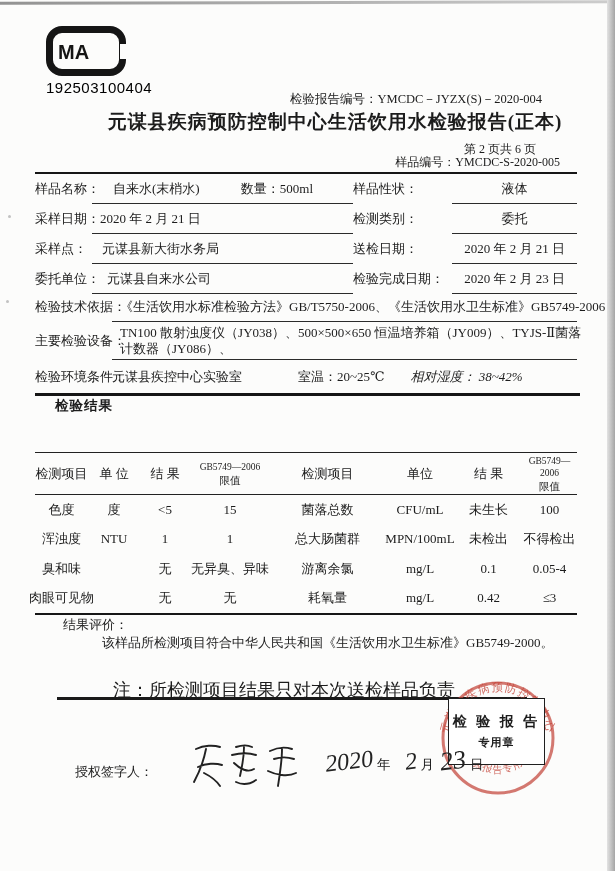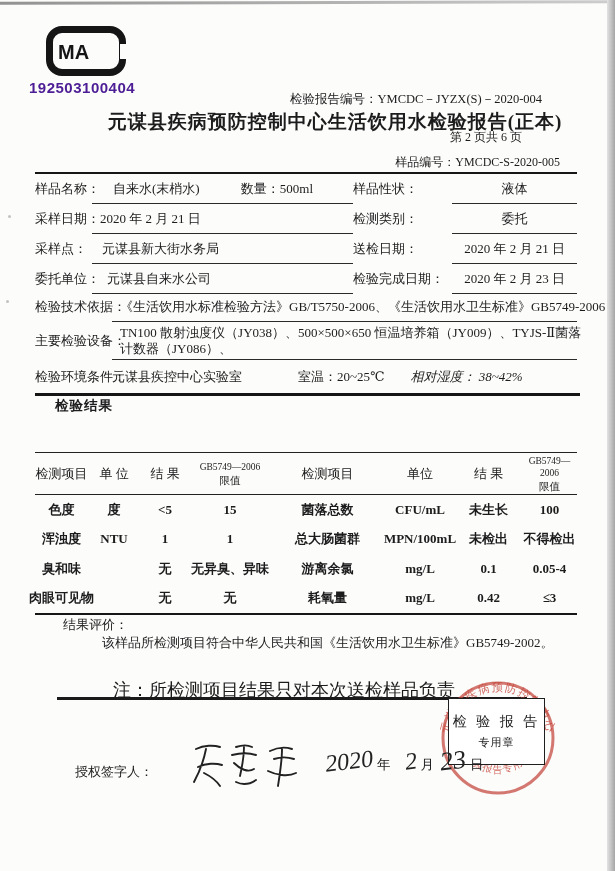"192503100404" .cma-number { color: #4c1d95 -> #000000; font-weight: bold -> normal; left: 29px -> 46px }
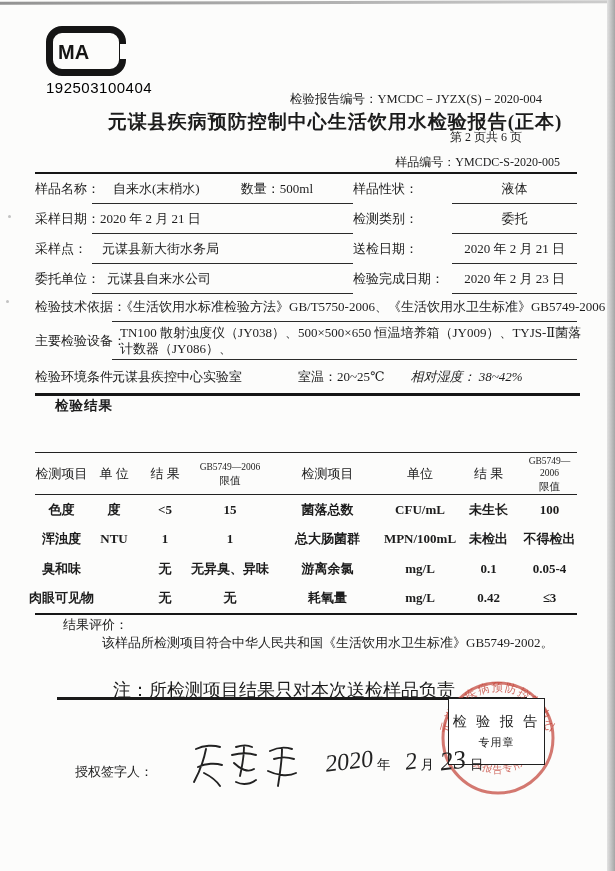"第 2 页共 6 页" .page-info { text-align: left -> center; top: 129px -> 141px }
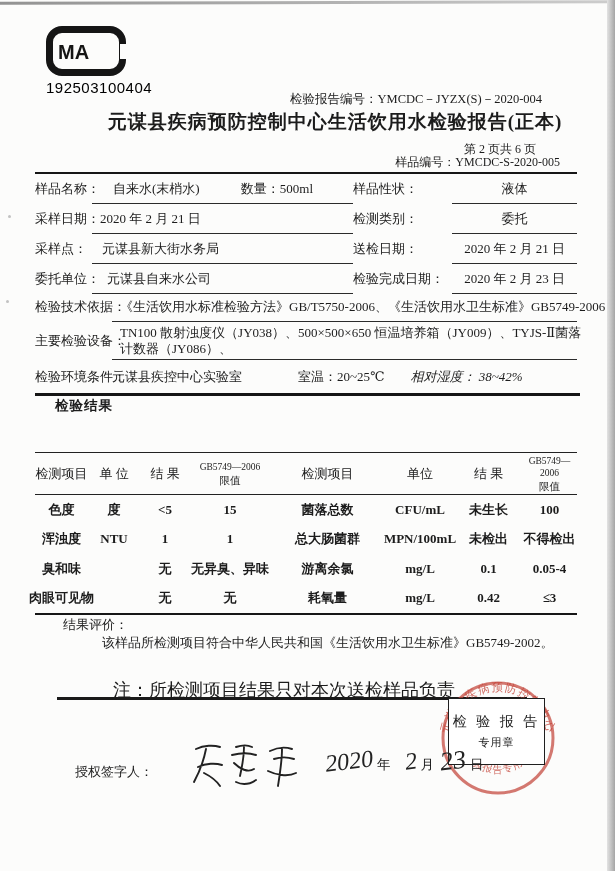"色度" .rt-row { font-weight: bold -> none }
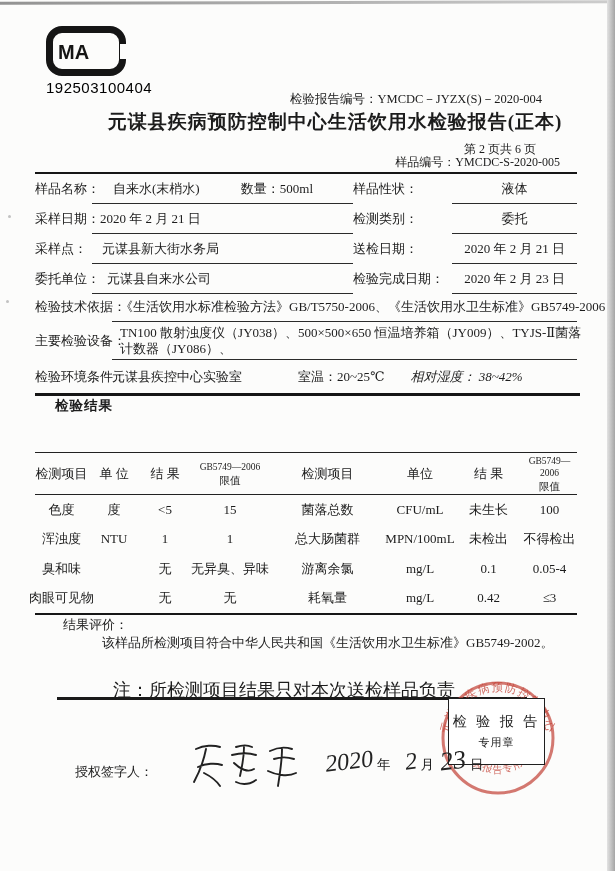"该样品所检测项目符合中华人民共和国《生活饮用水卫生标准》GB5749-2002。" div.eval-text { text: GB5749-2002 -> GB5749-2000 }
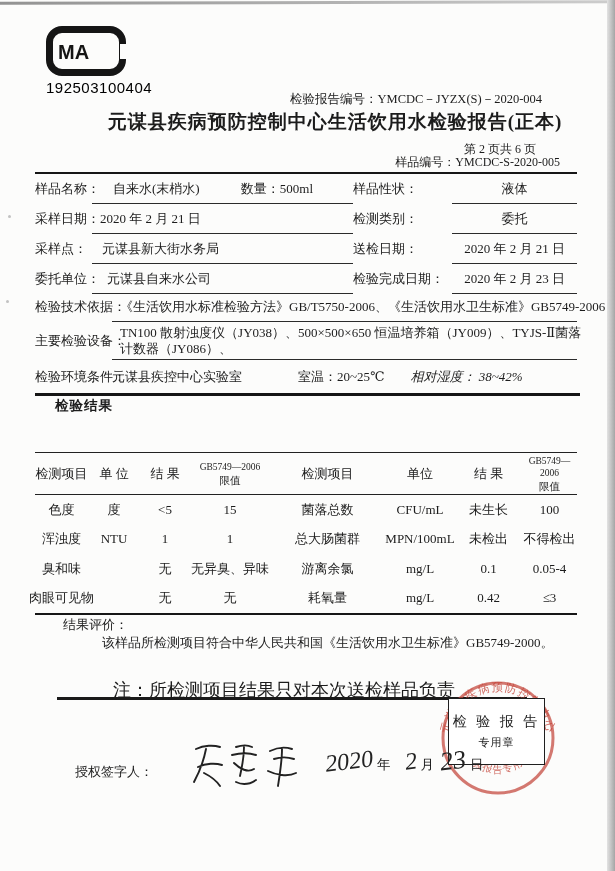"检 验 报 告" .stamp-box { font-weight: none -> bold }
